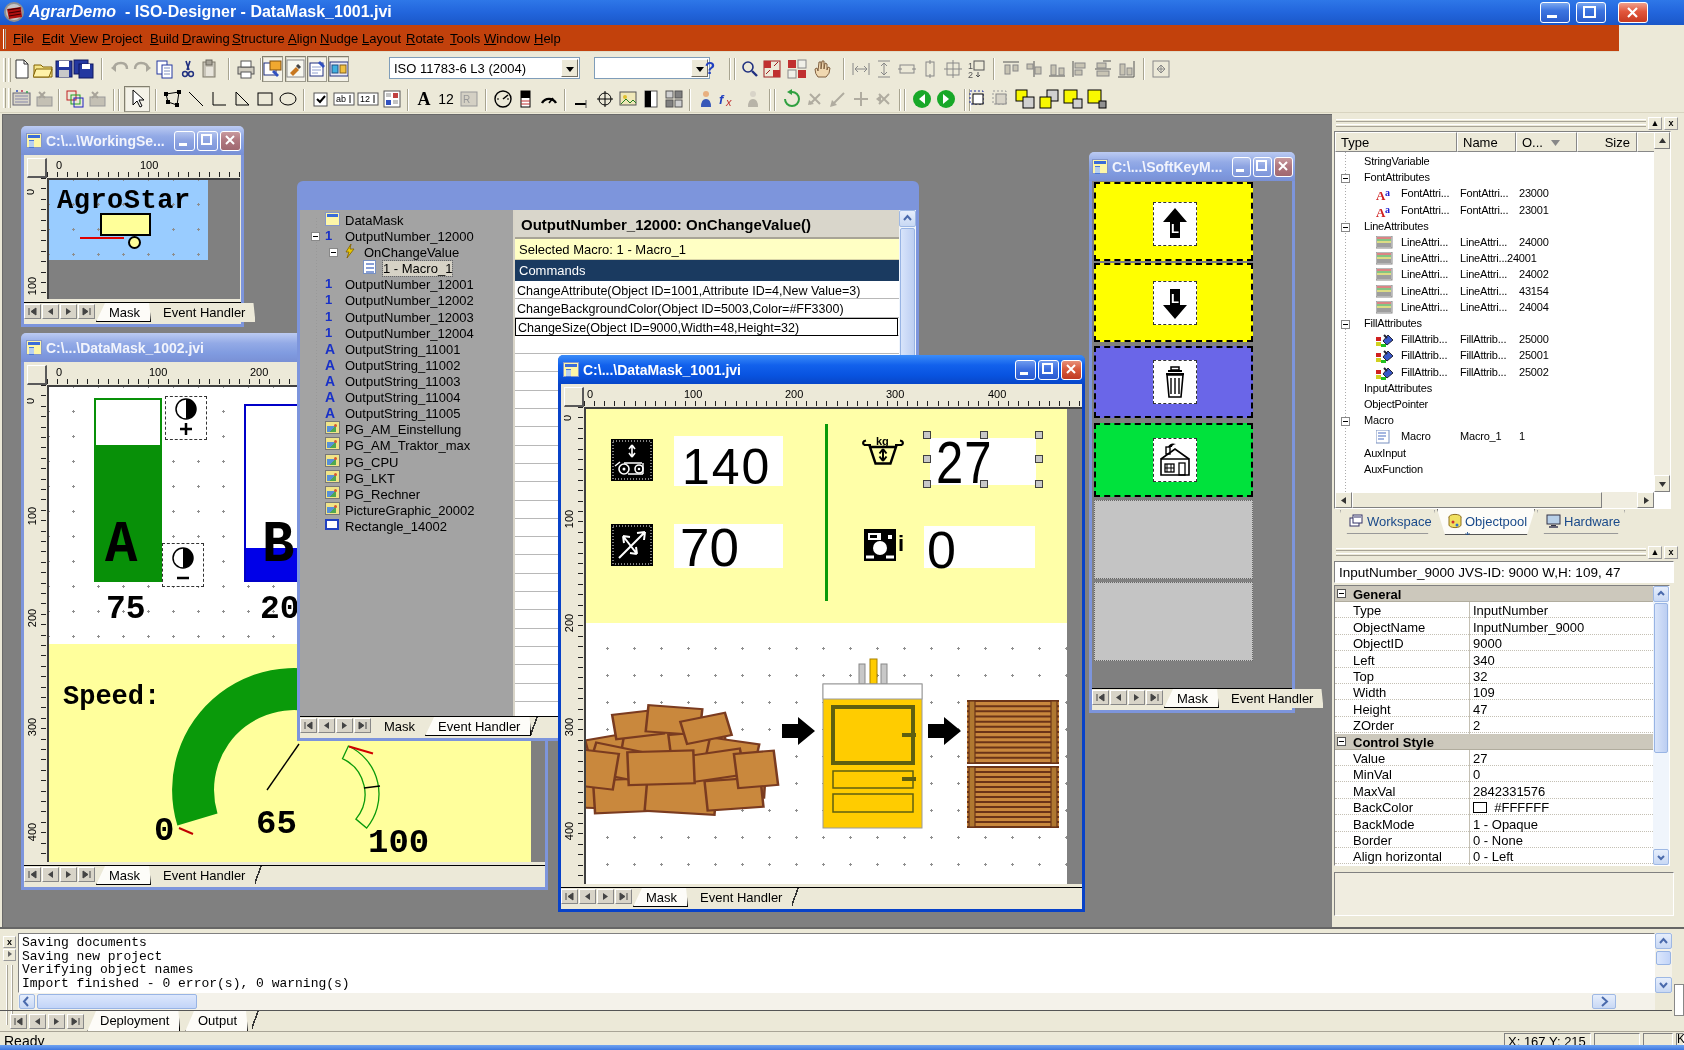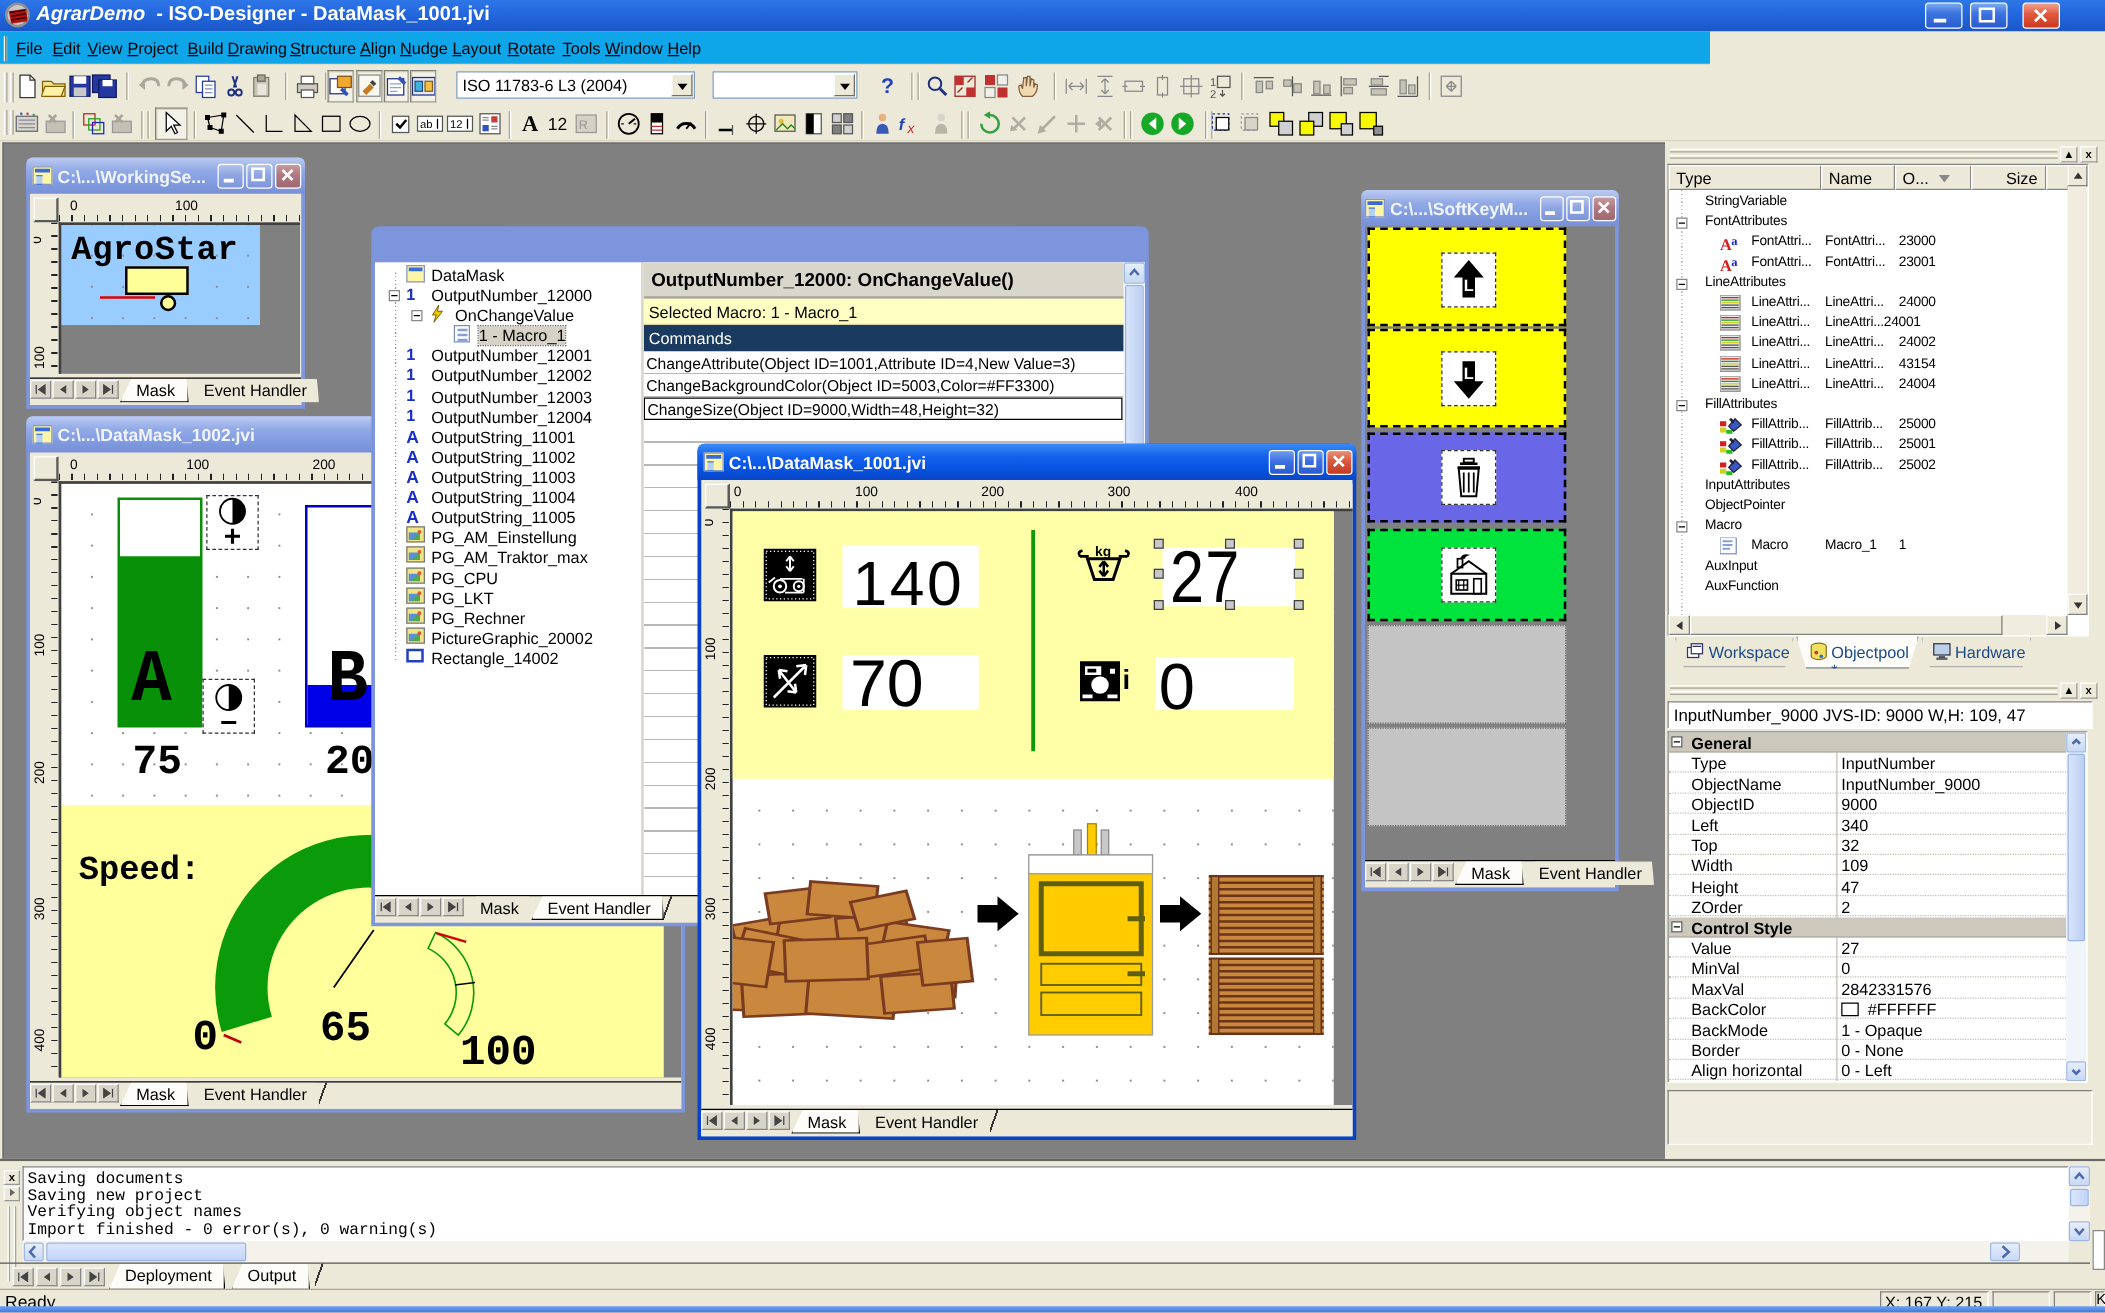"File" #menubar { background: #0ea5e9 -> #c2410c; width: 1368px -> 1619px }
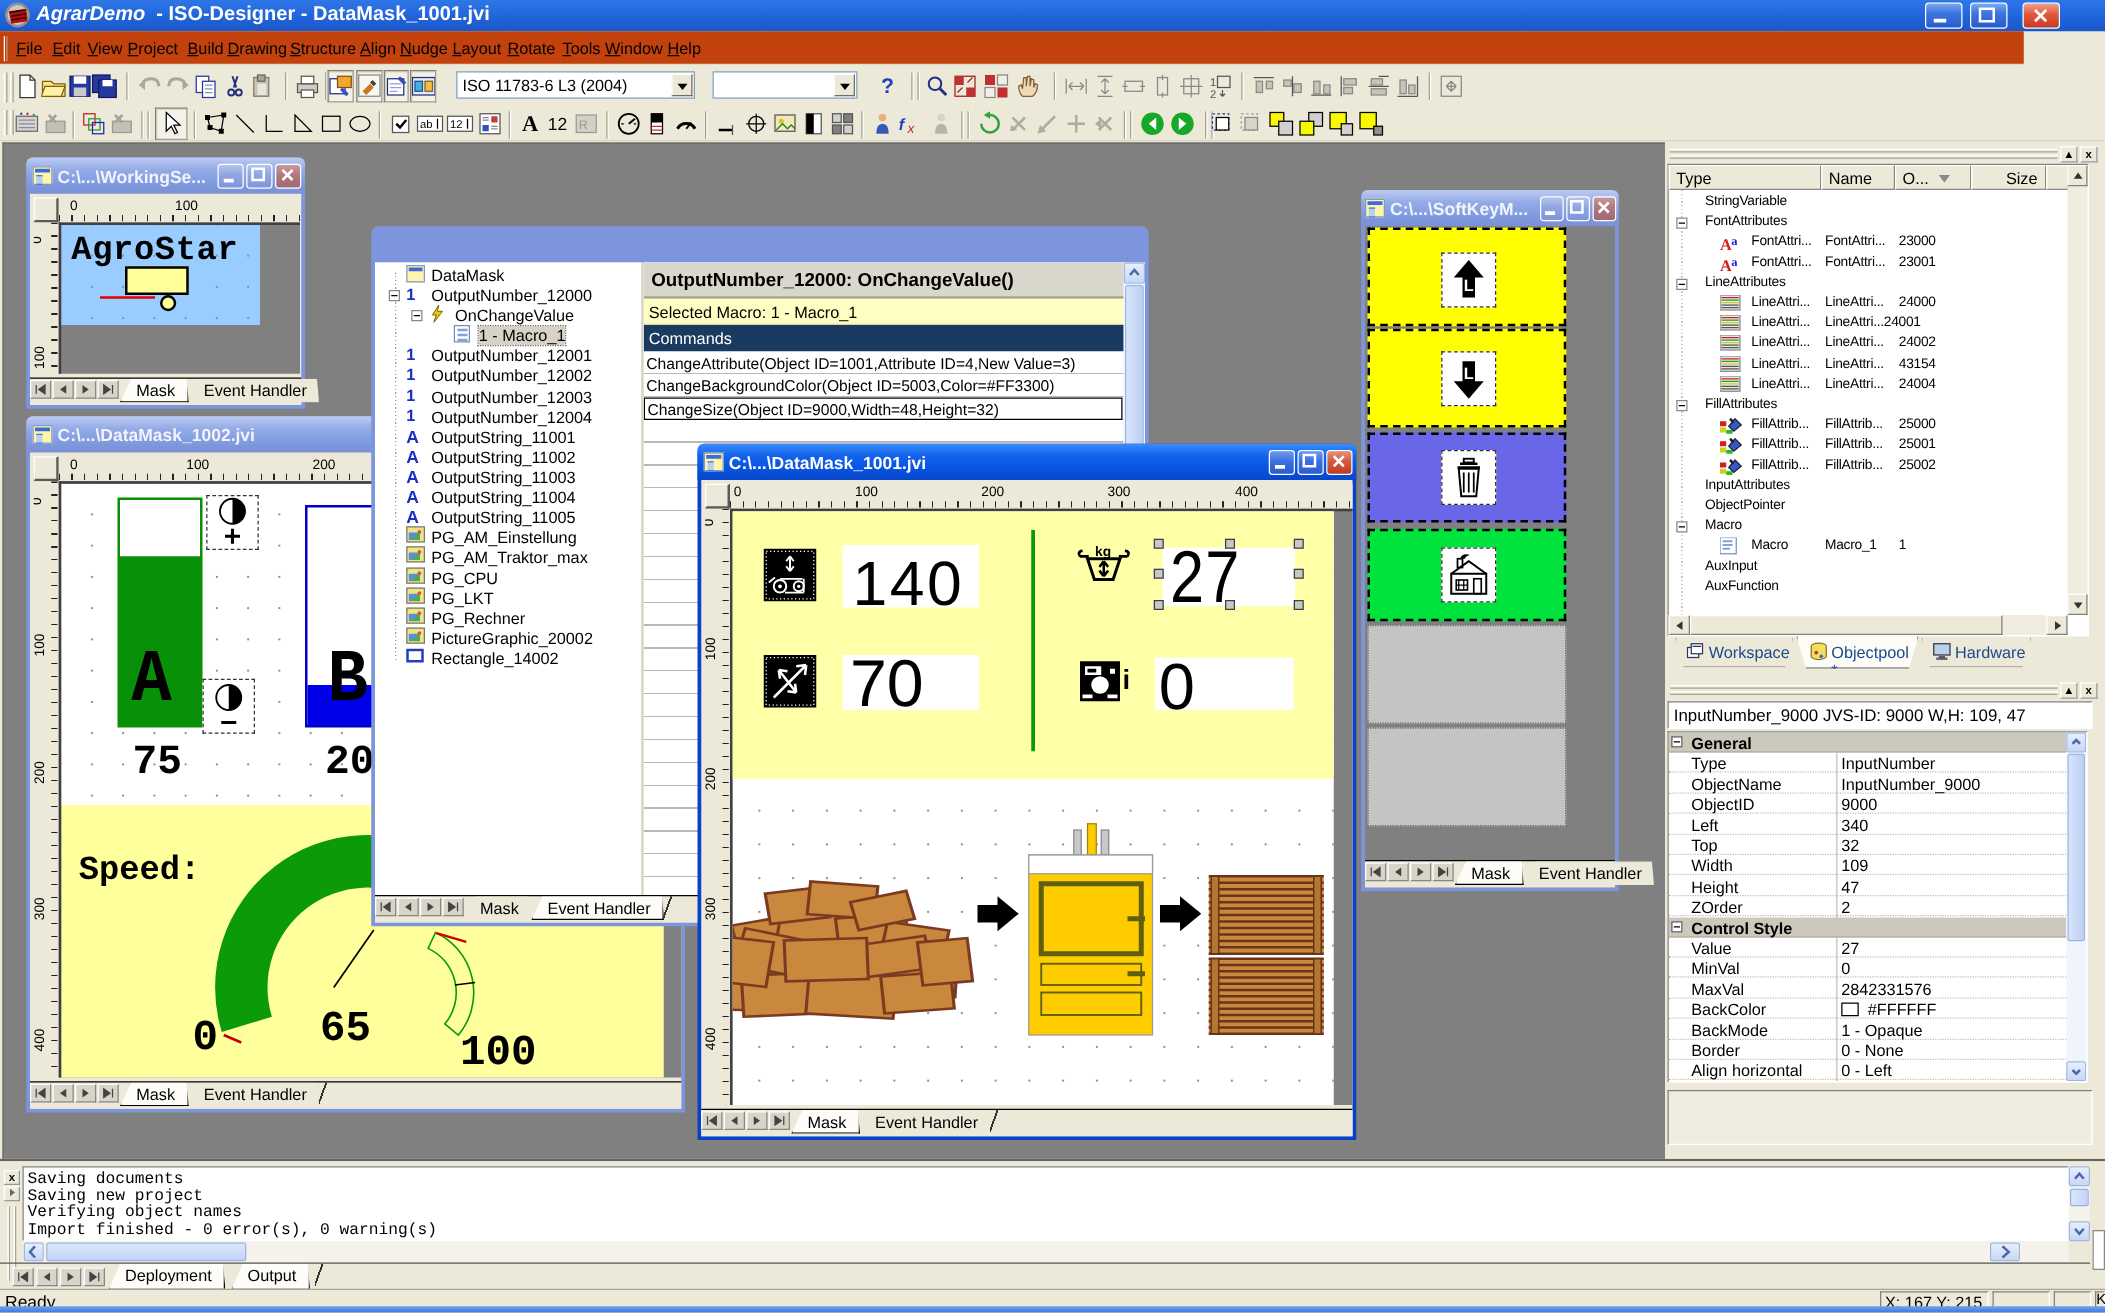"ISO 11783-6 L3 (2004)" .combo { margin-left: none -> 24px }
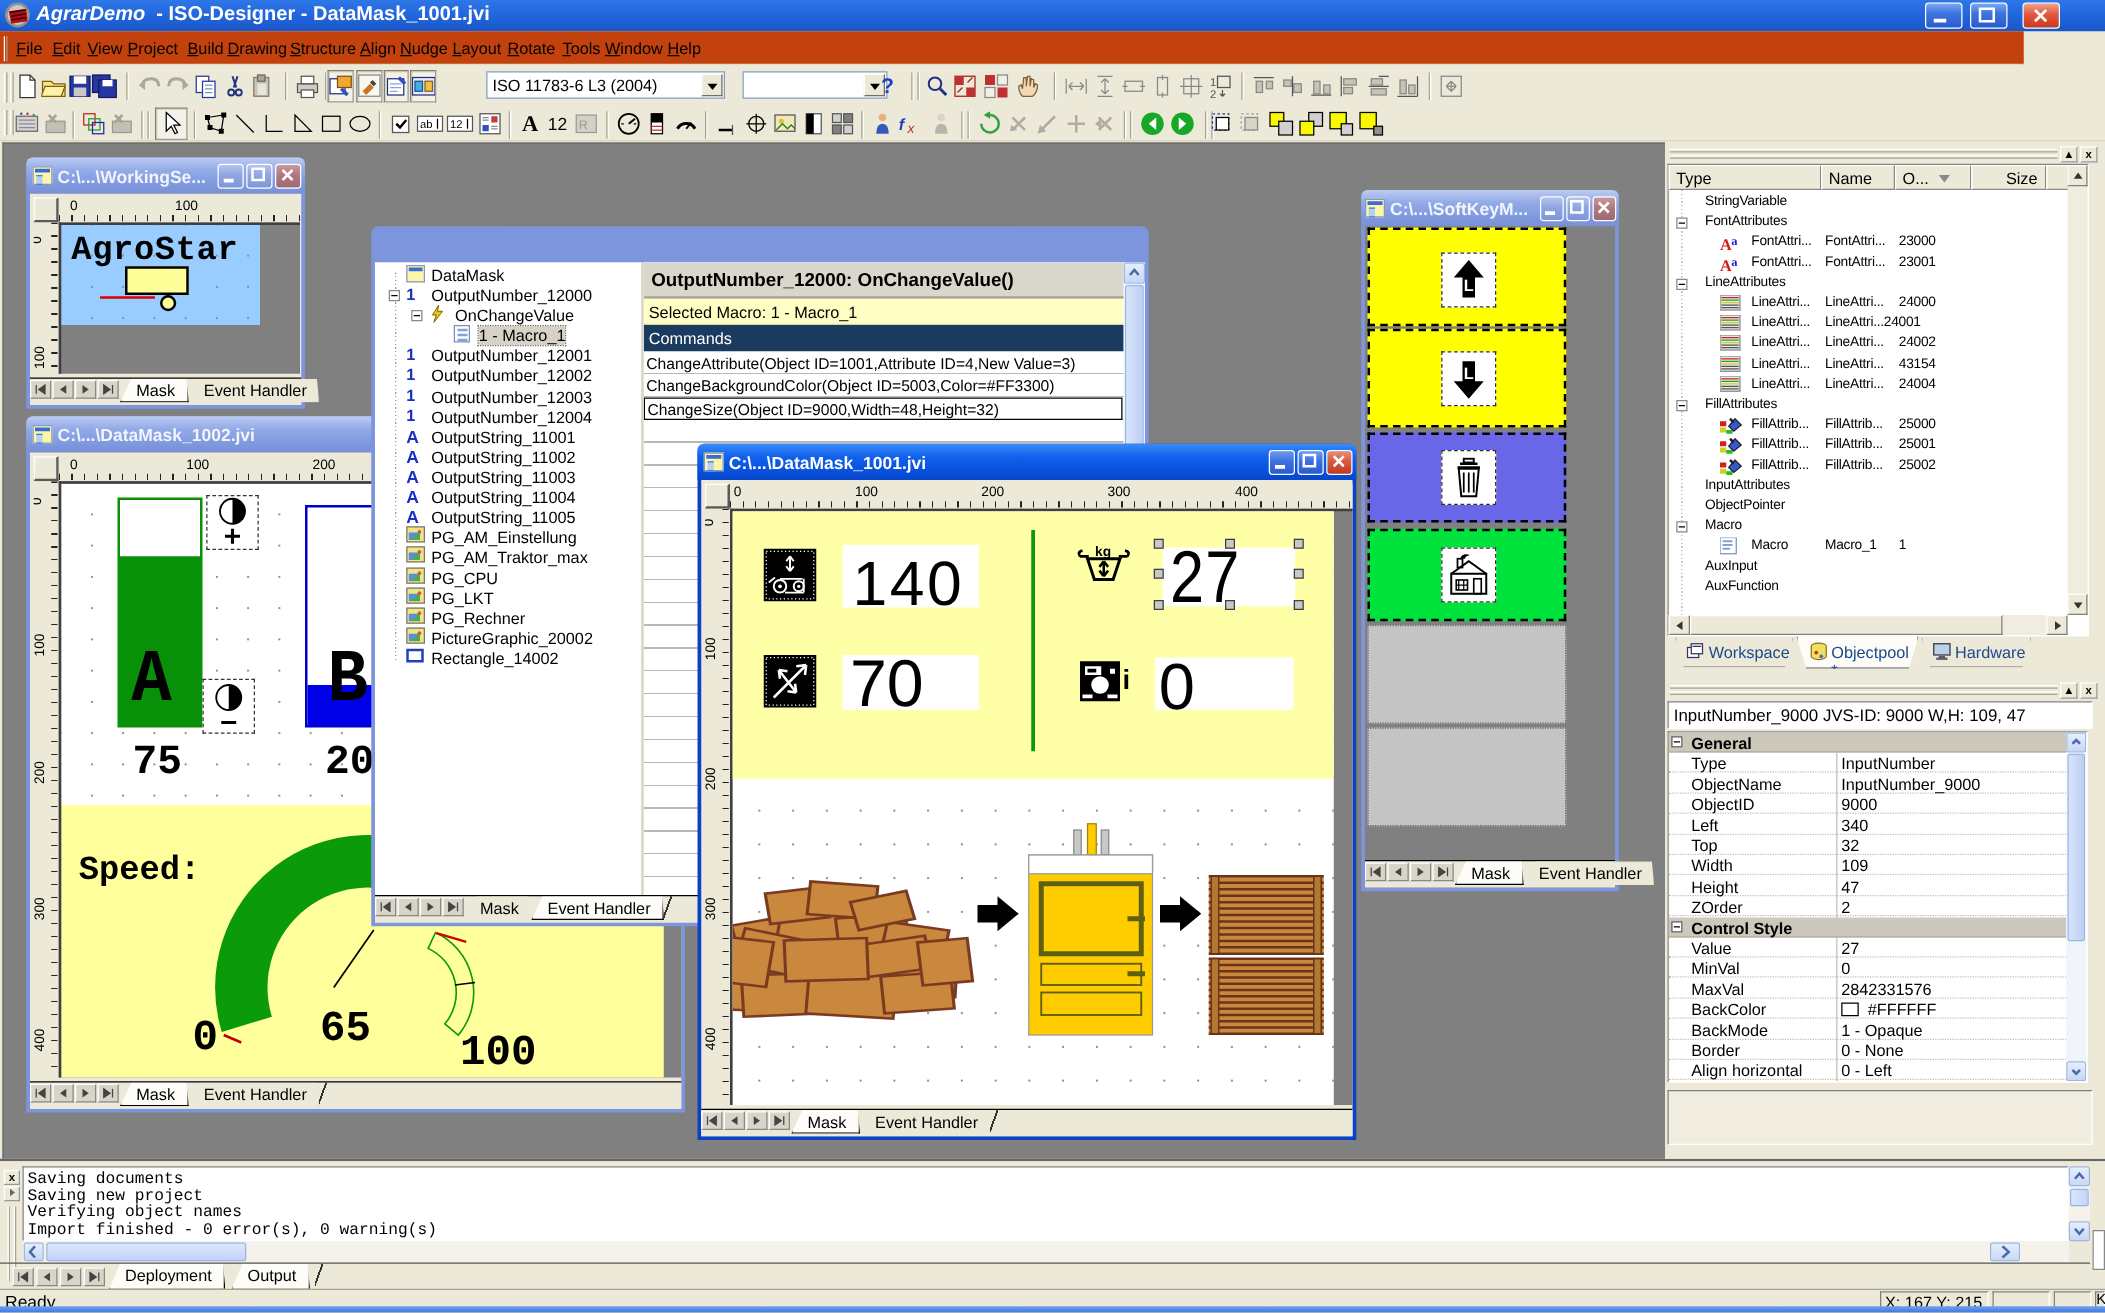"DataMask" div.abs { background: #ffffff -> #a3a3a3 }
